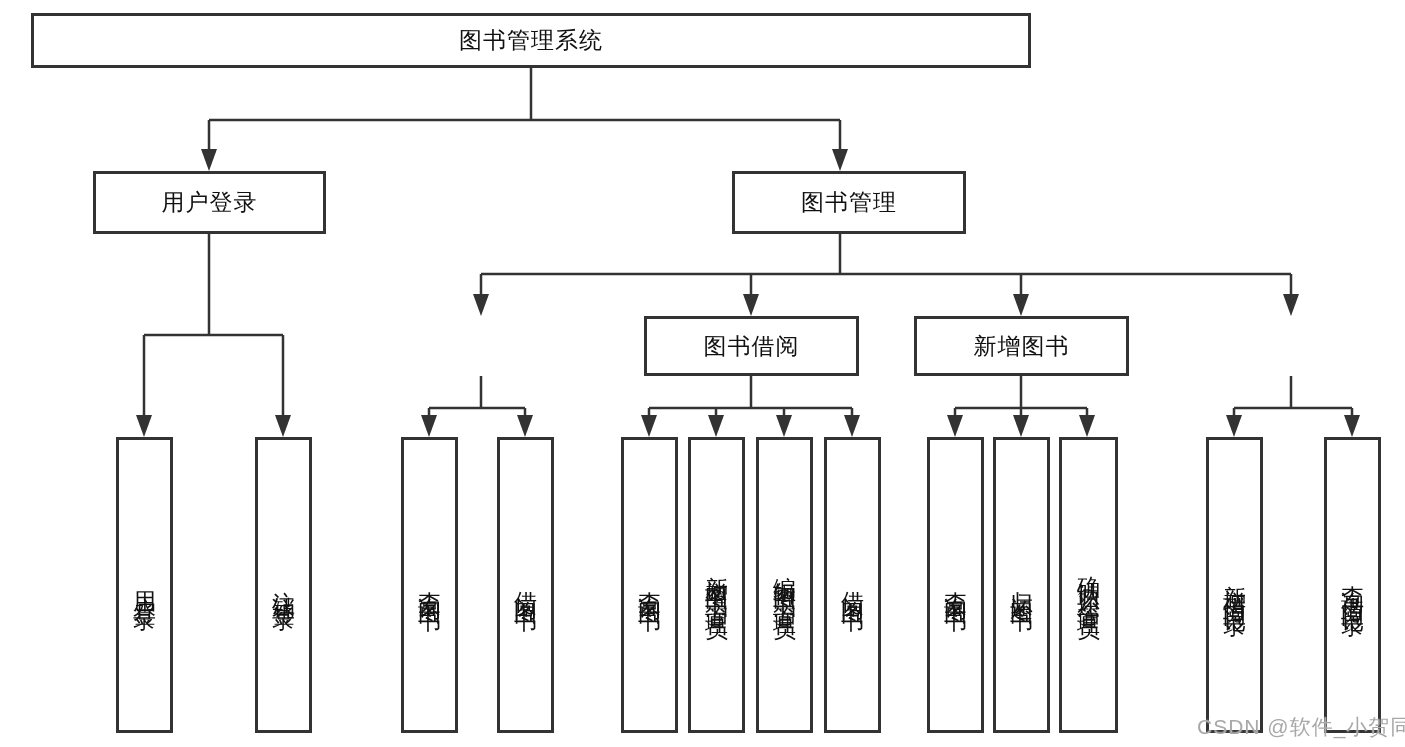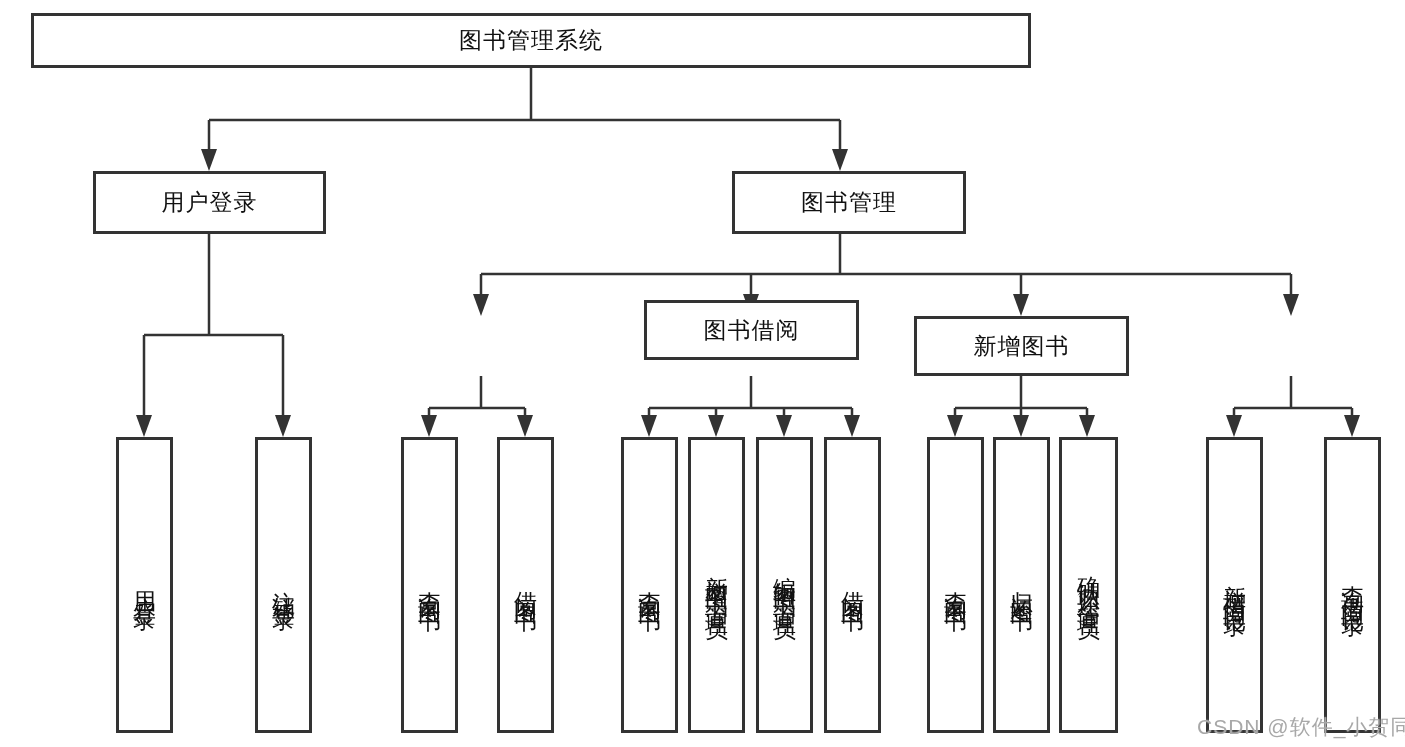"图书借阅" div.box { top: 300px -> 316px }
